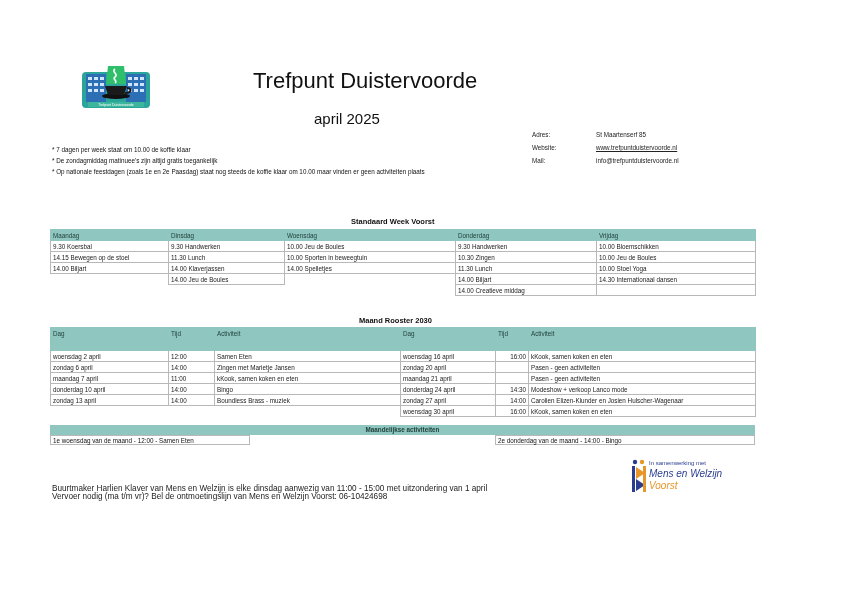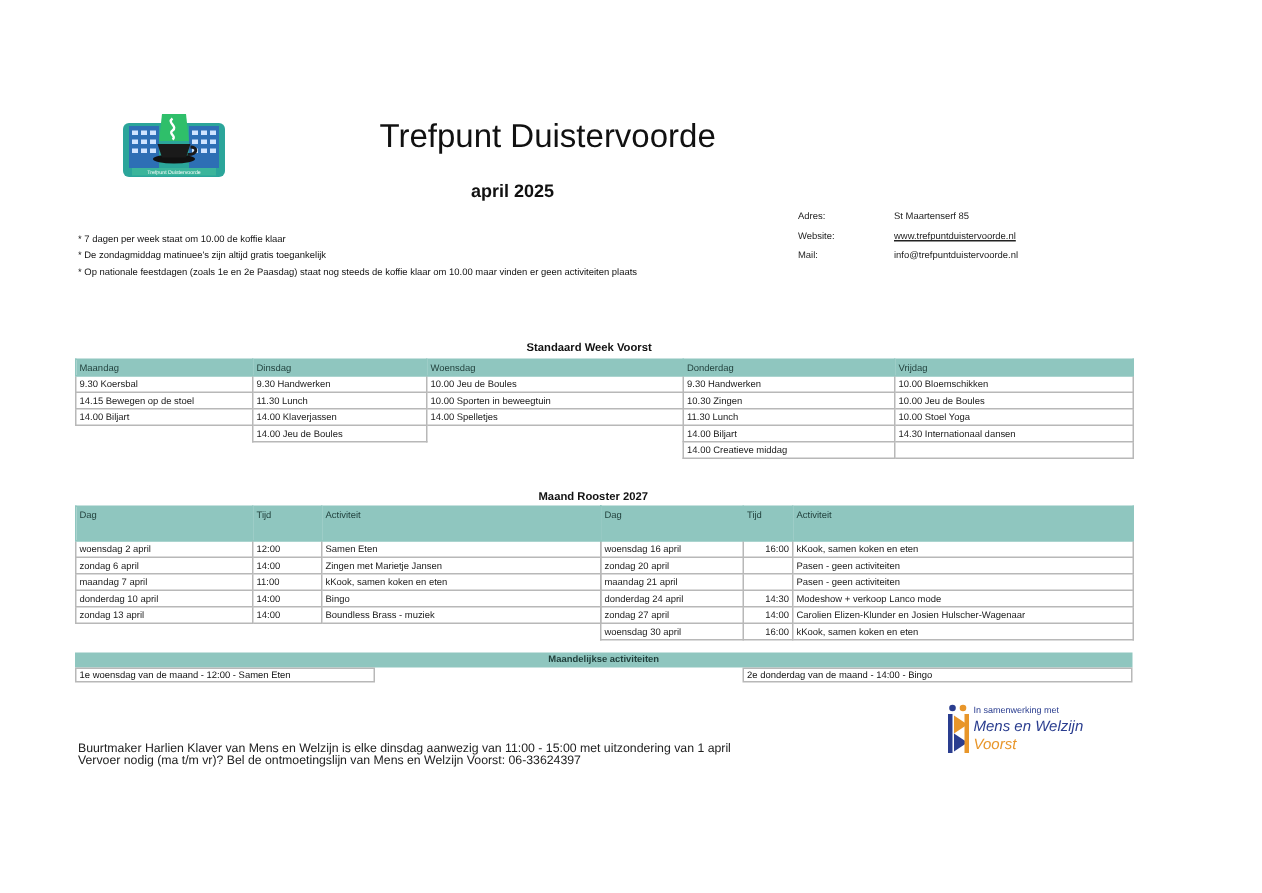"Trefpunt Duistervoorde" .abs { margin-top: 10px -> none }
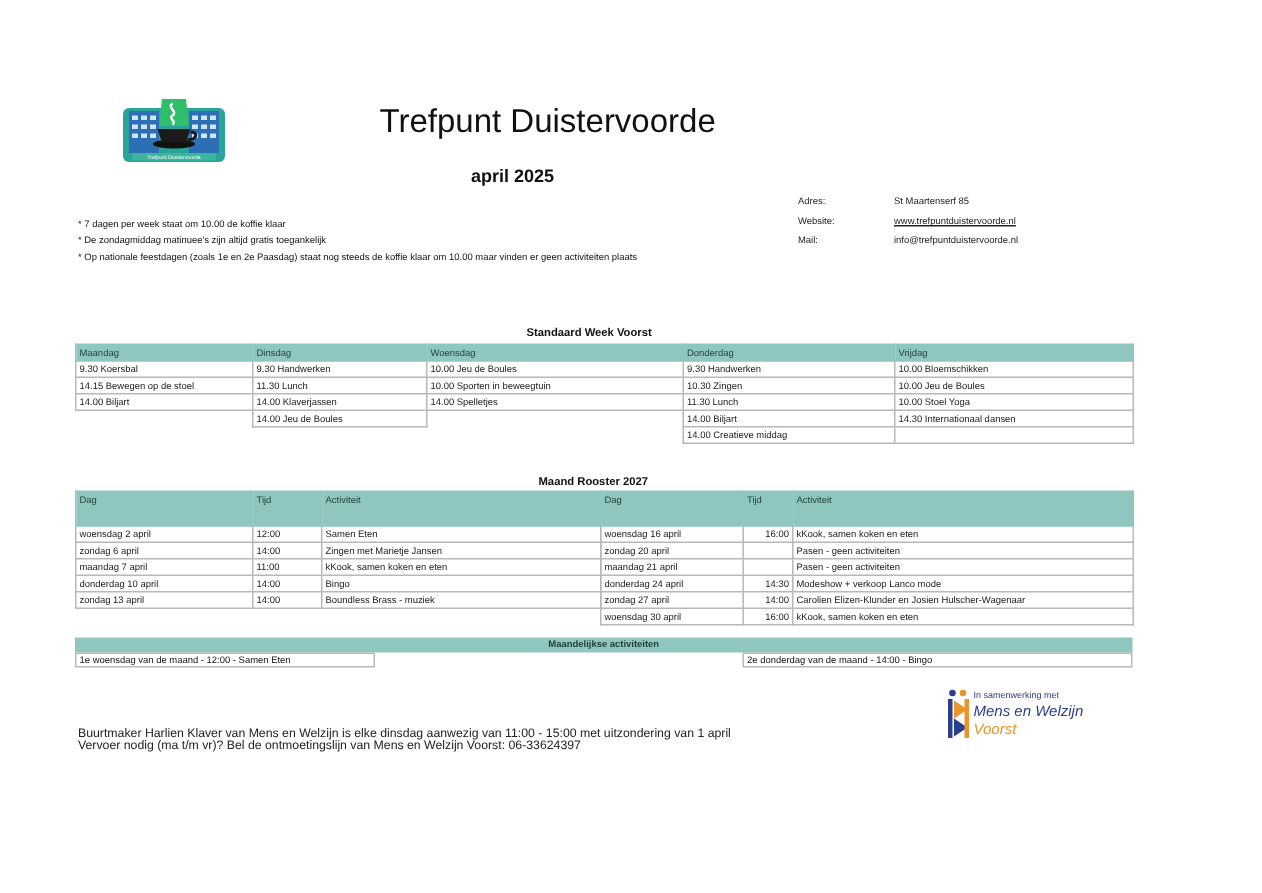"april 2025" .subtitle { font-size: 12px -> 15px; font-weight: bold -> normal }
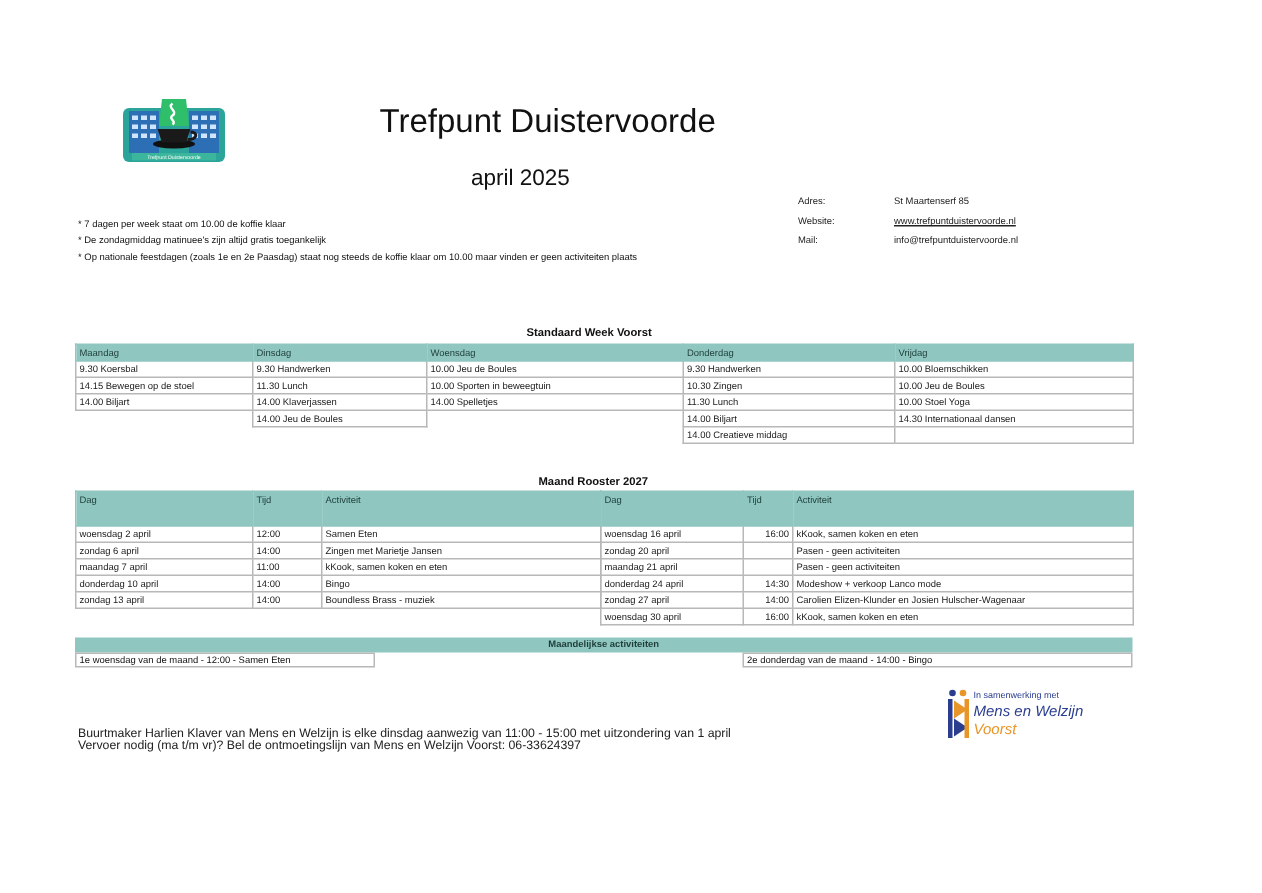"Maand Rooster 2027" div.abs { text: 2027 -> 2030 }
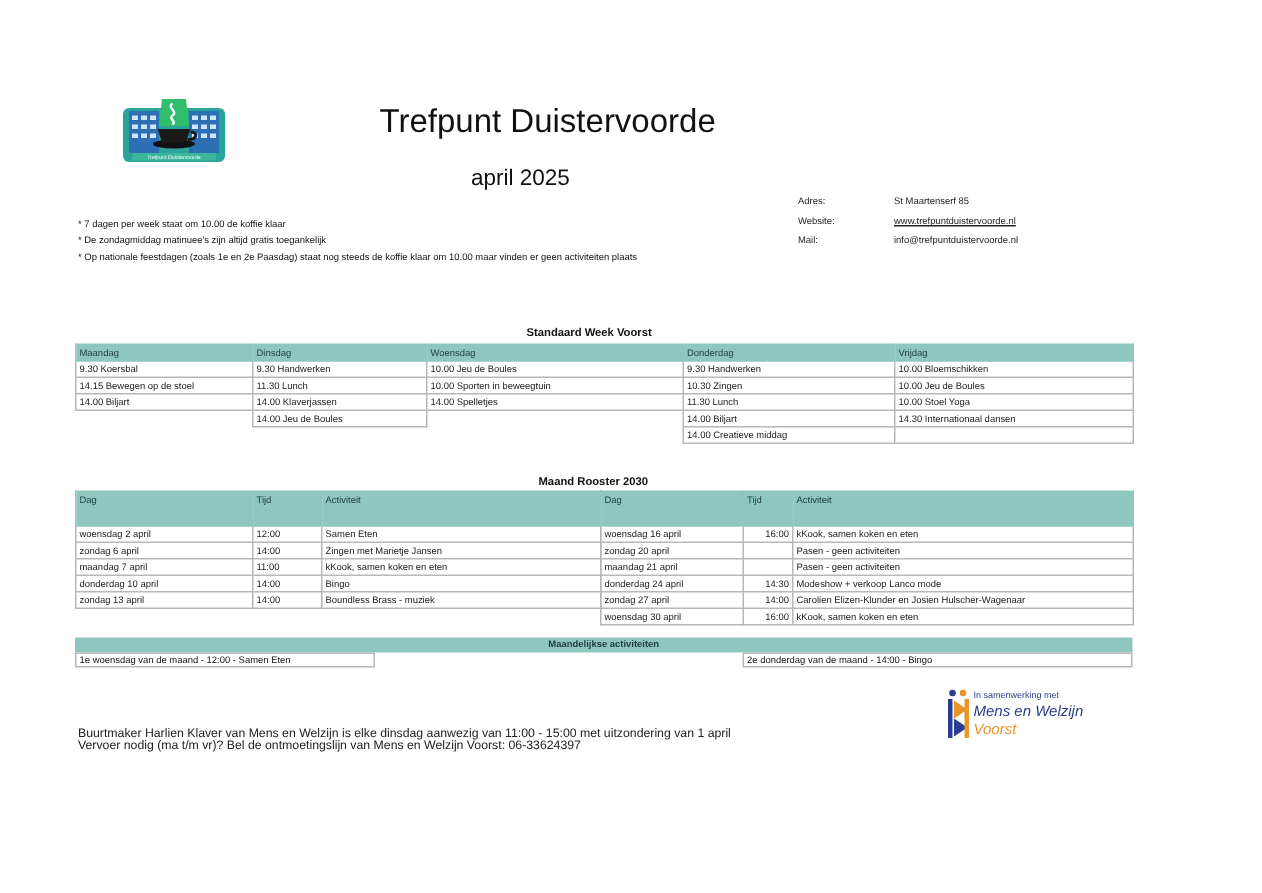"Vervoer nodig (ma t/m vr)?" div.abs { text: 06-33624397 -> 06-10424698 }
